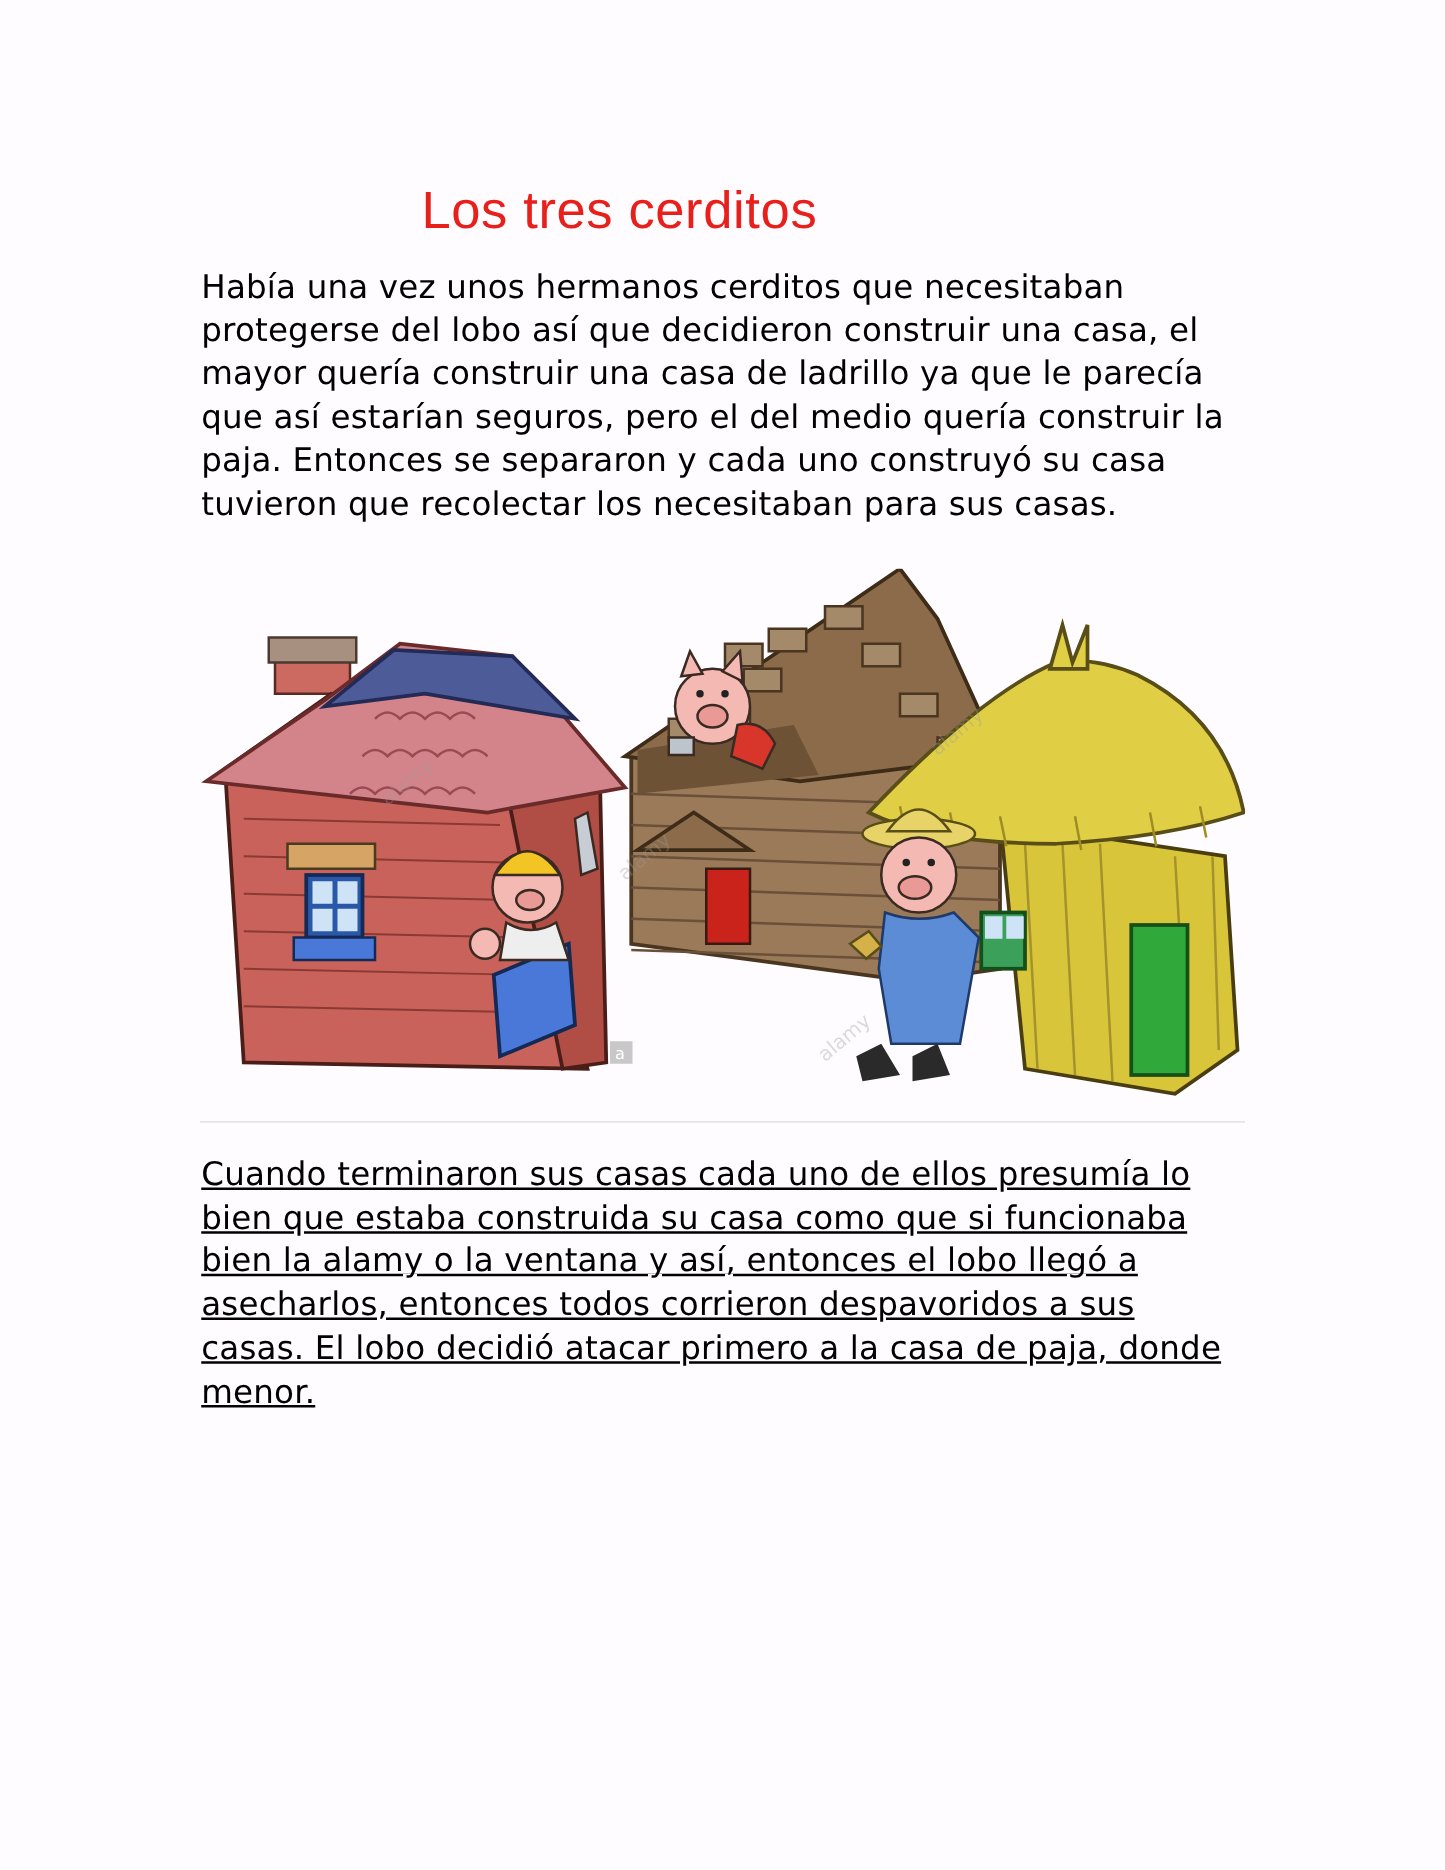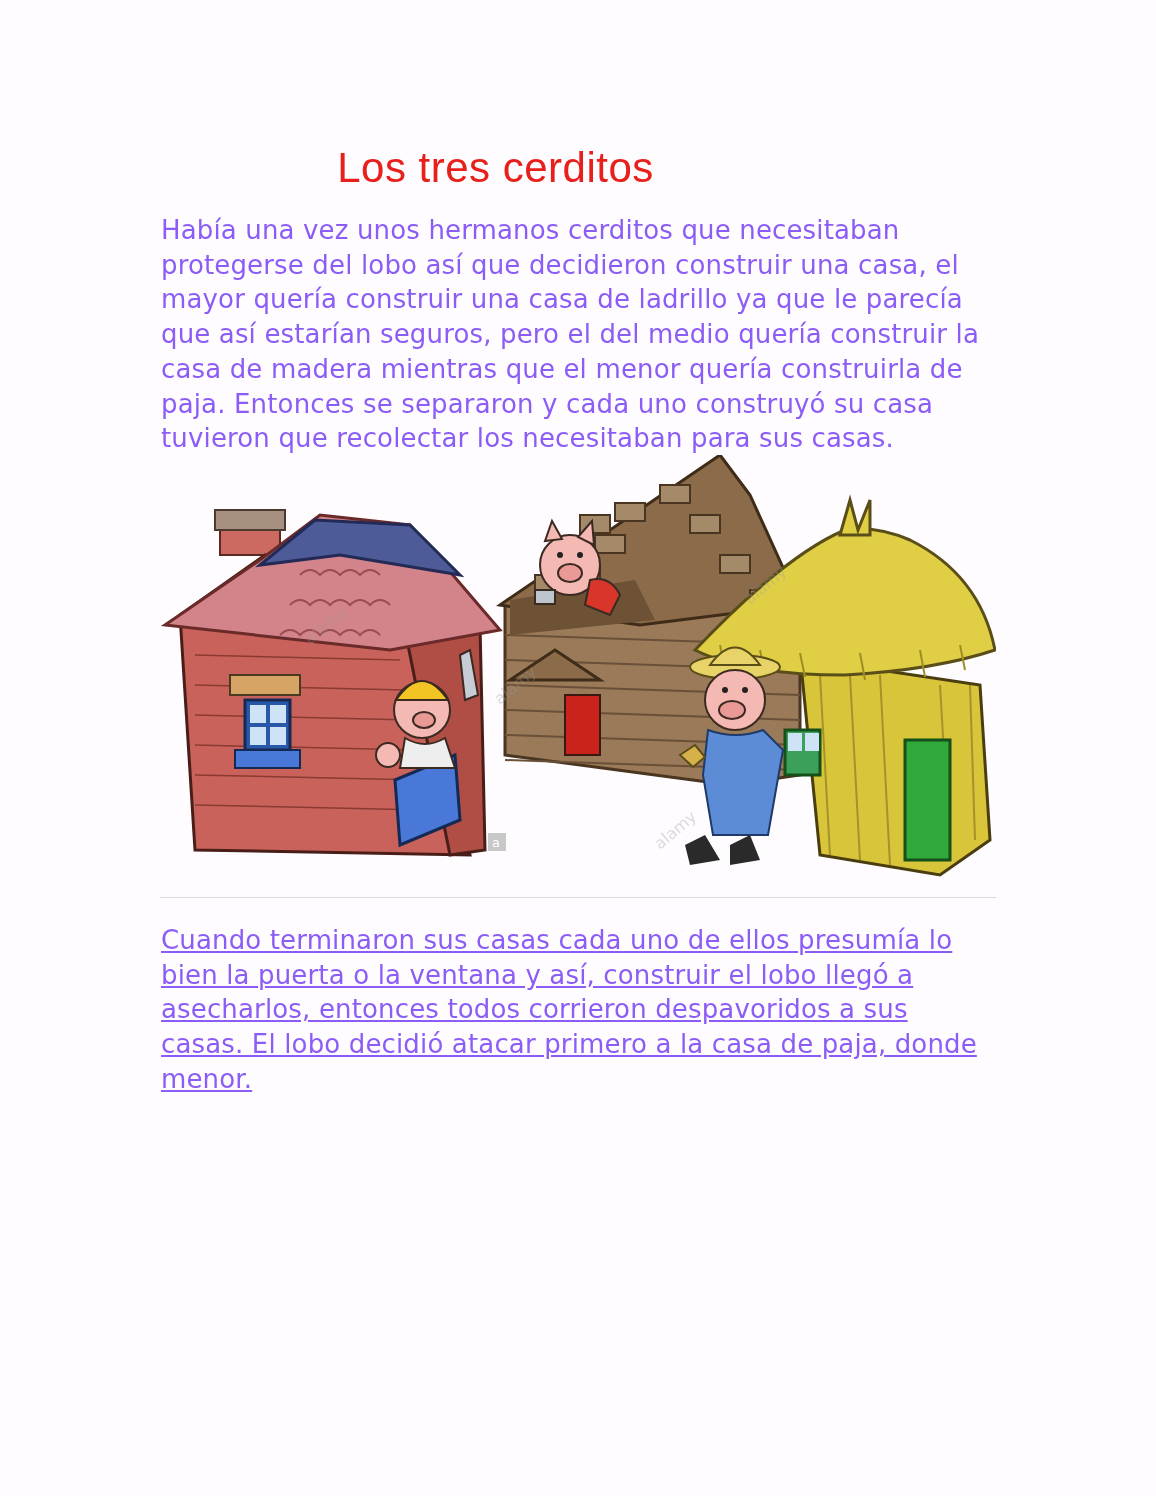"Había una vez unos hermanos" .para { color: #8b5cf6 -> #000000 }
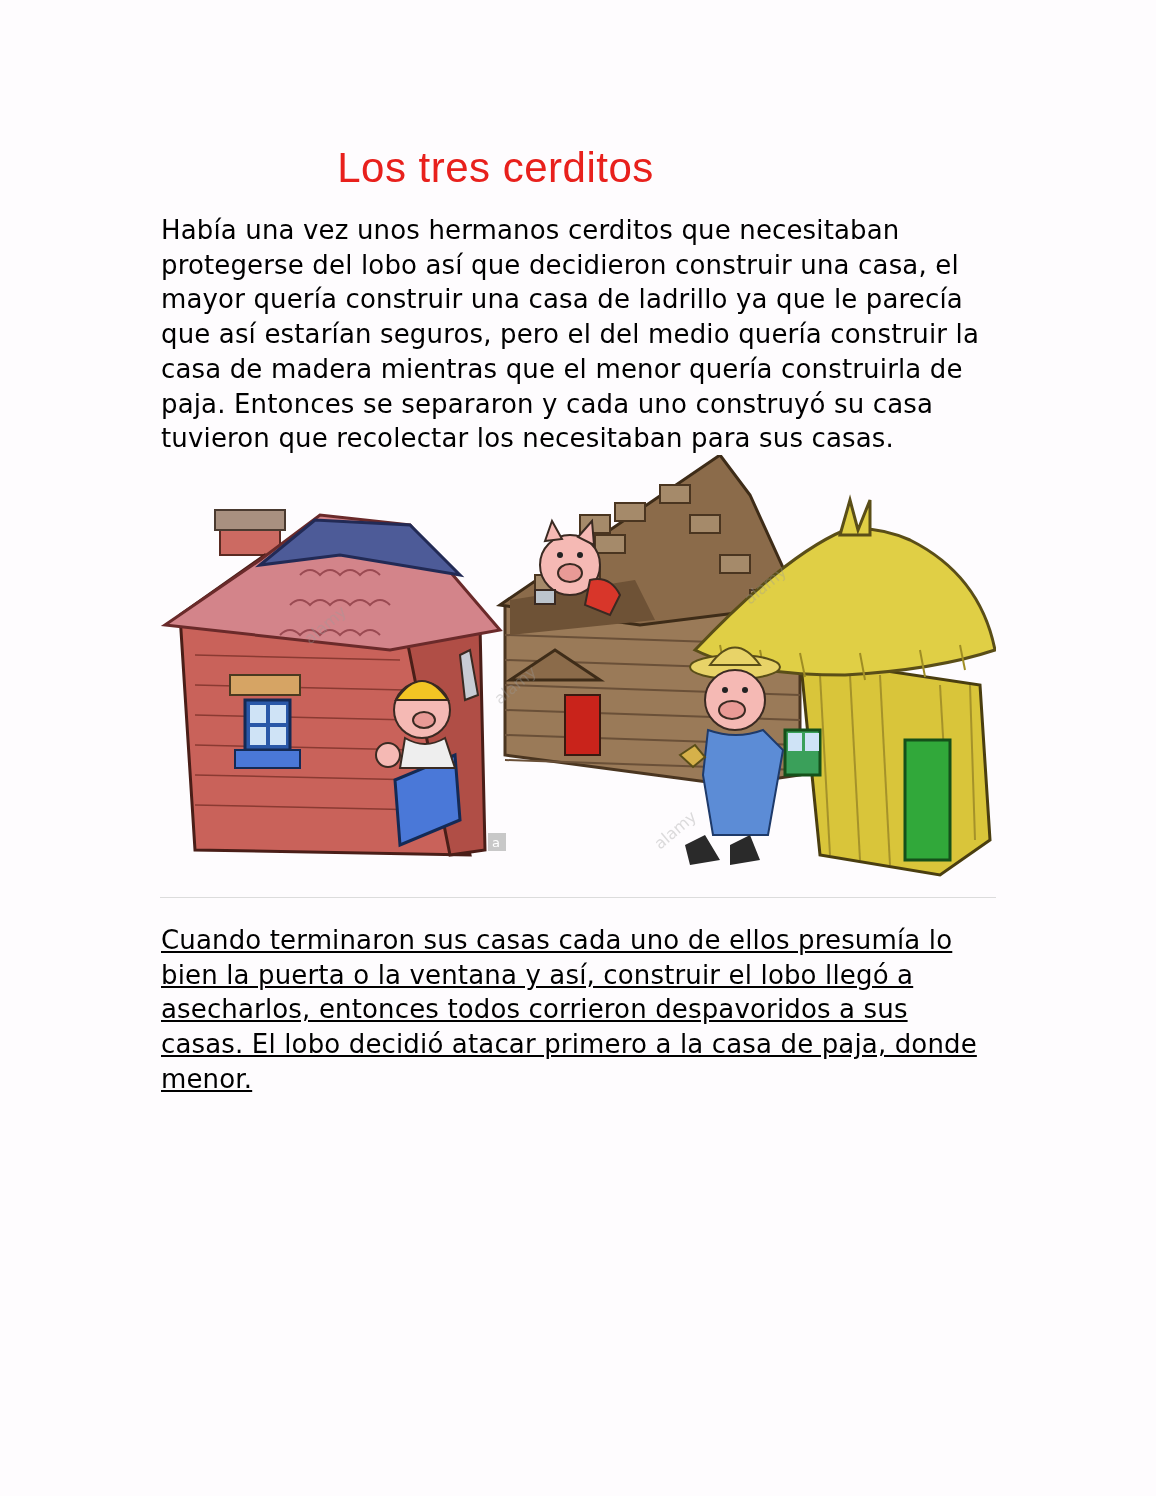"casa de madera mientras que" span.line { html: <span>casa de madera mientras que el menor quería construirla de</span> -> none }
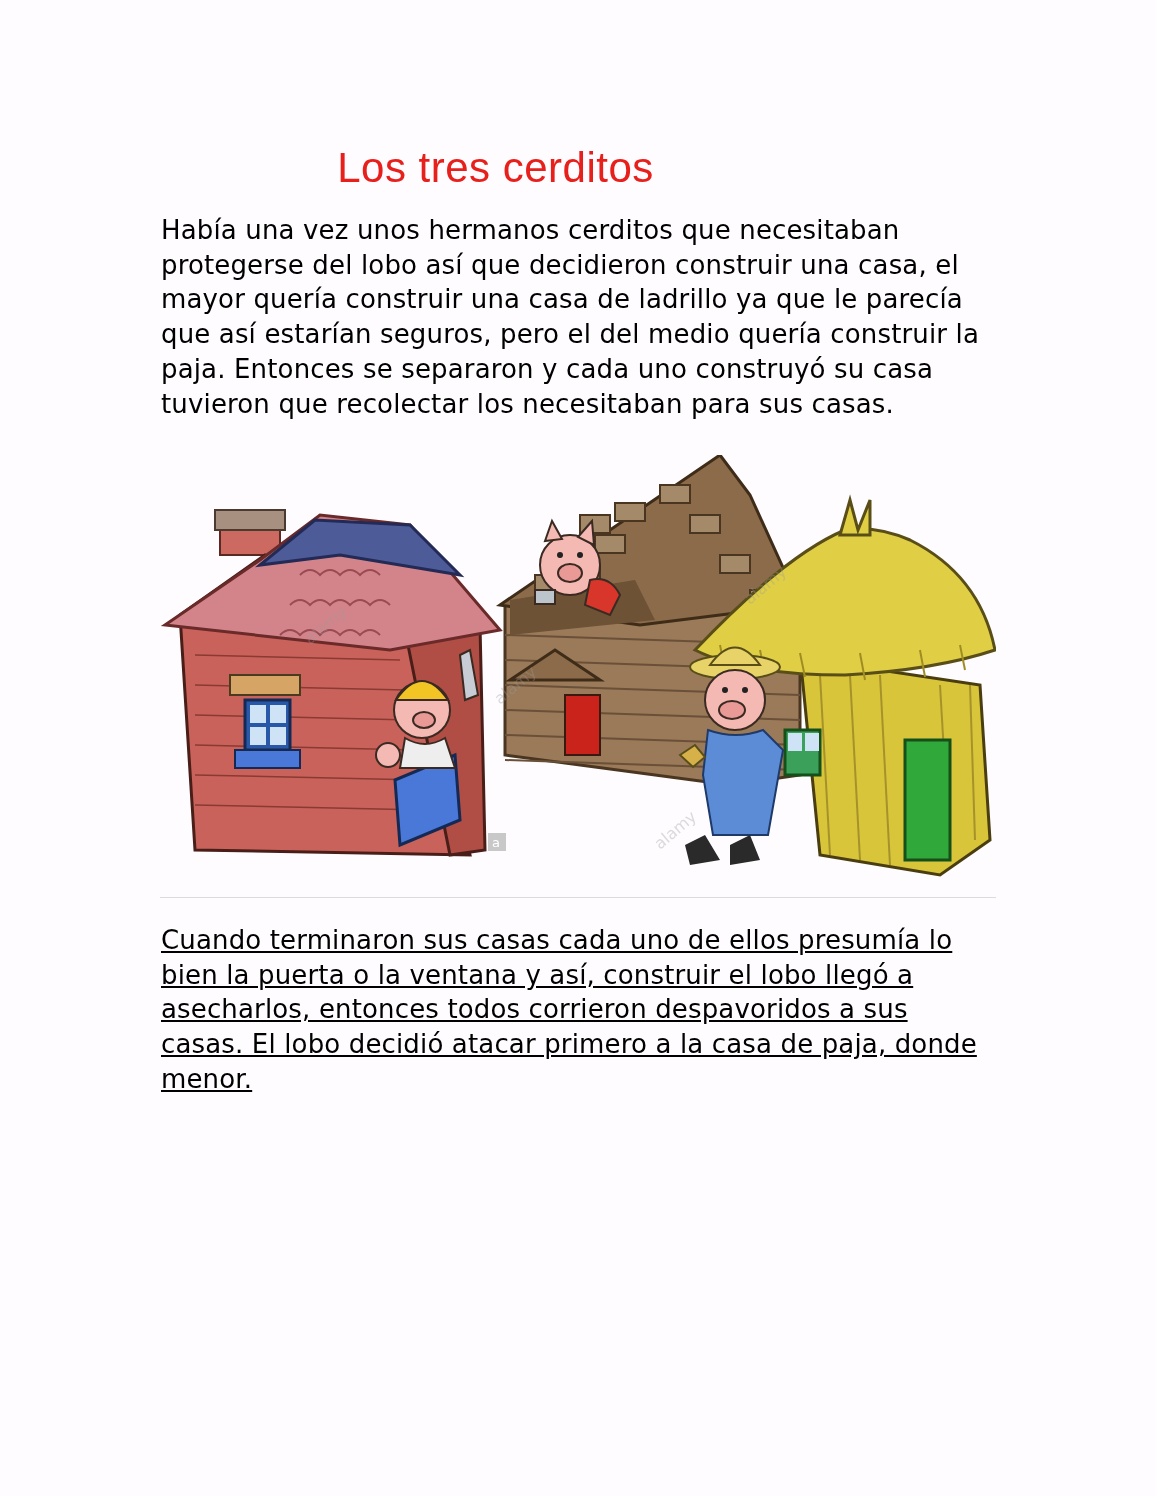"bien que estaba construida su" span.line { html: none -> <span>bien que estaba construida su casa como que si funcionaba</span> }
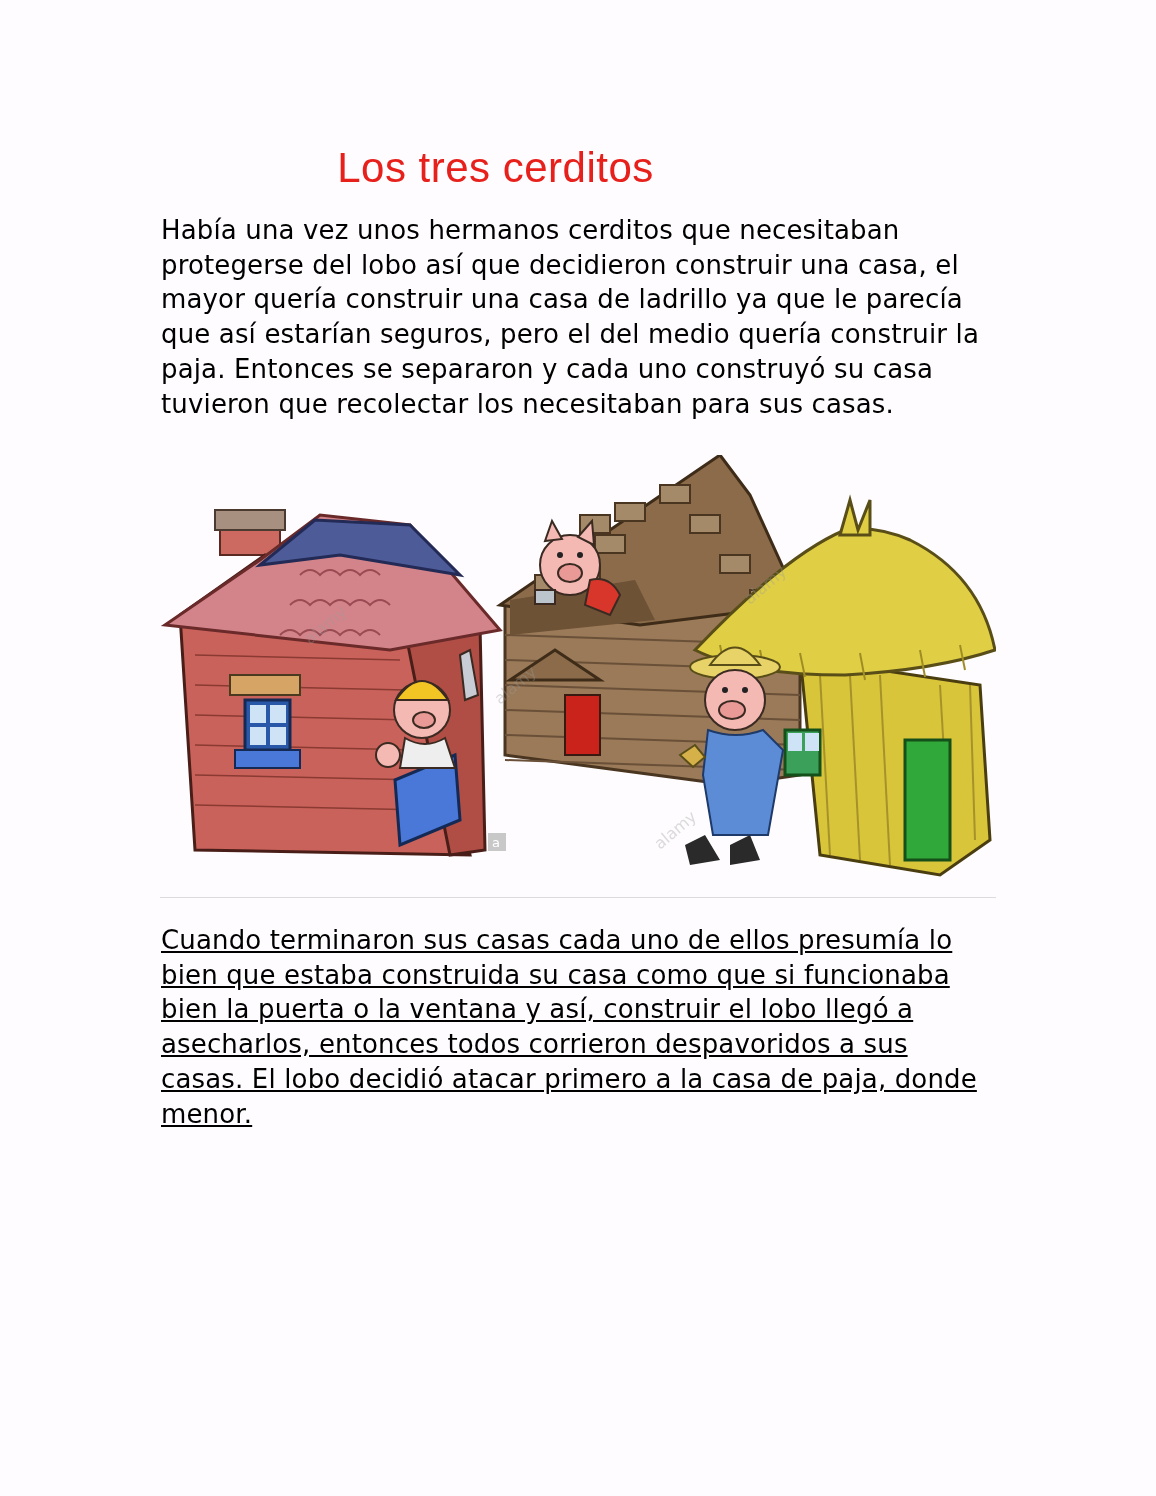"bien la puerta o la" span.line { text: puerta o la ventana y así, construir -> alamy o la ventana y así, entonces }
